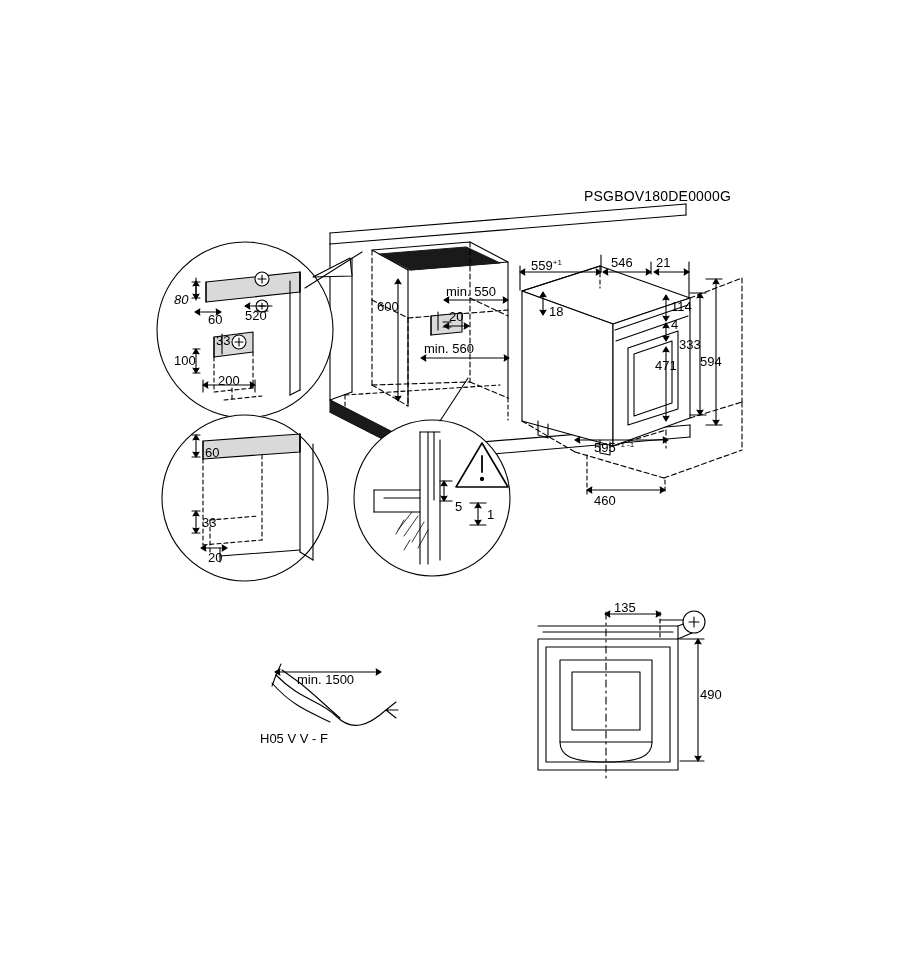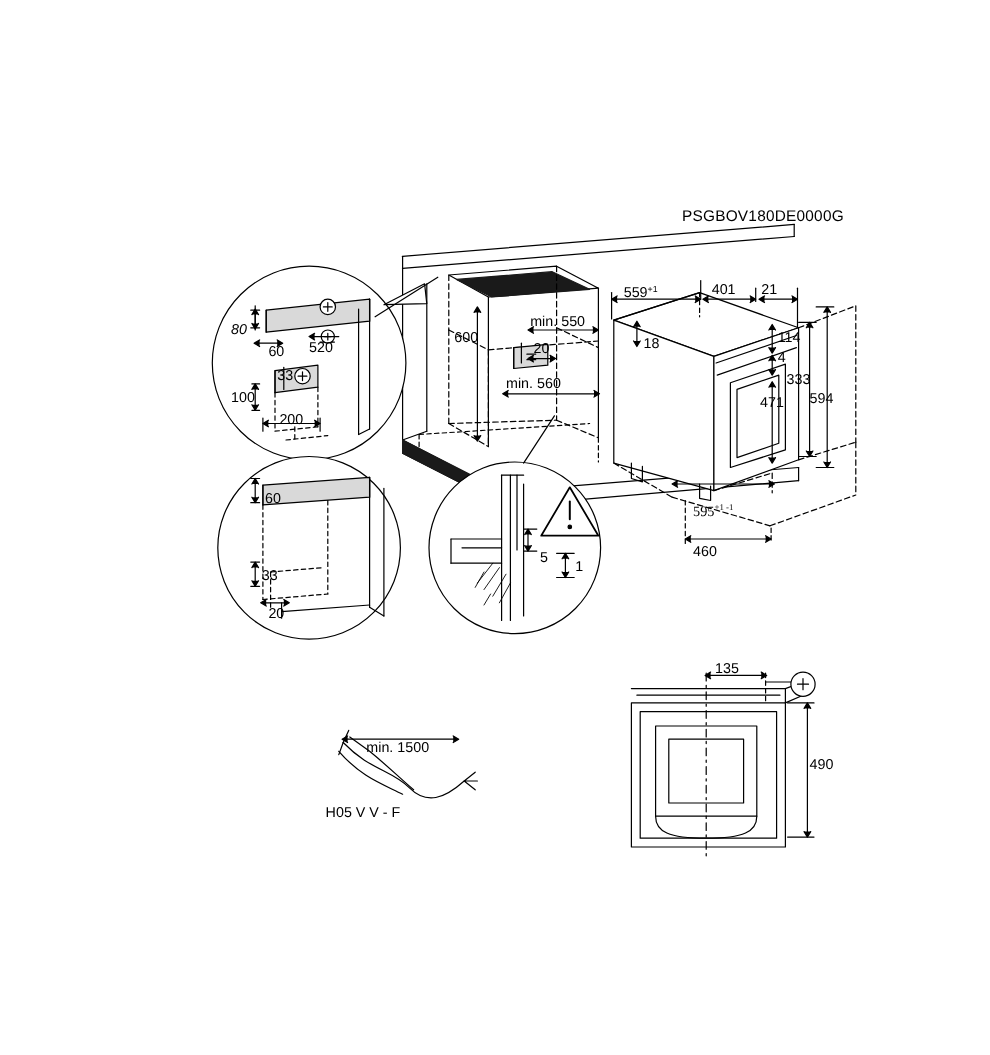"PSGBOV180DE0000G" #sheet { margin-left: 36px -> none }
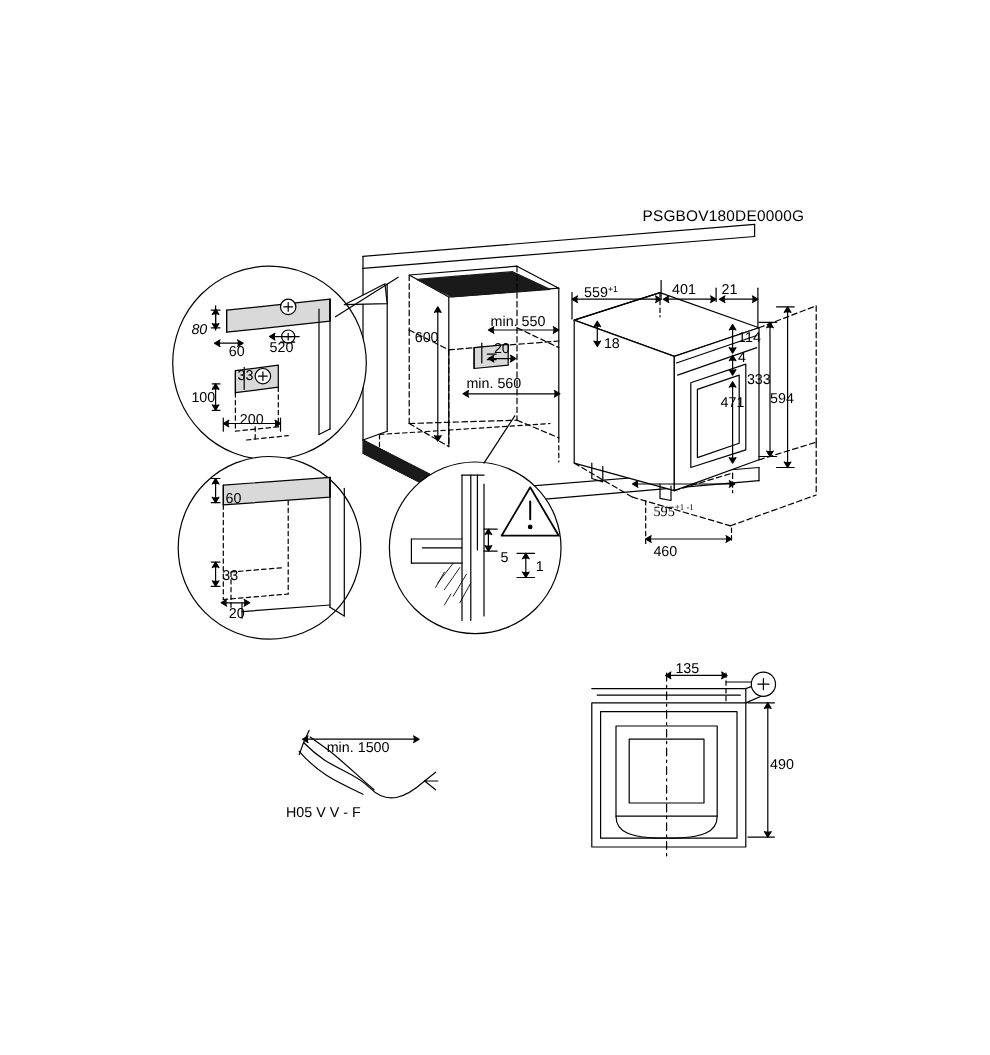"401" div.lbl { text: 401 -> 546 }
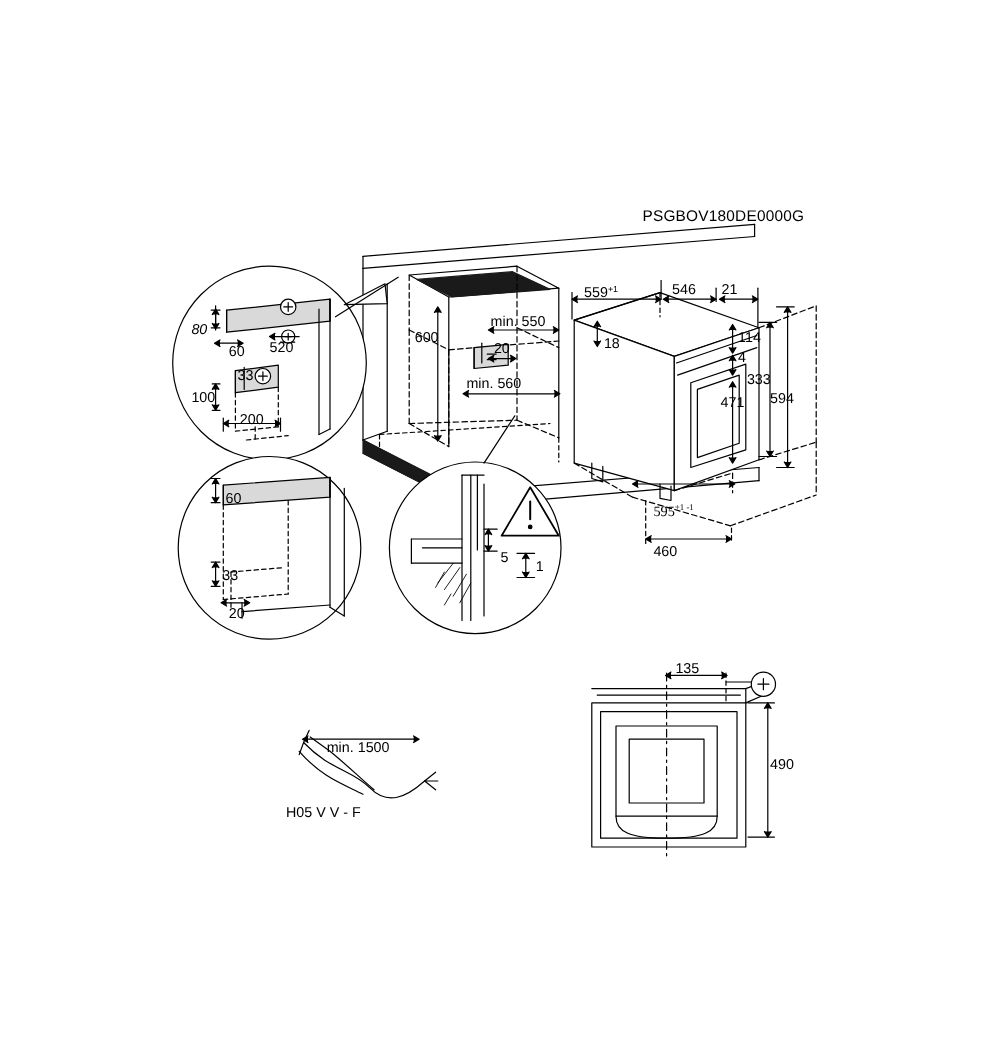"595+1 -1" div.lbl { font-family: Liberation Serif, serif -> none; top: 455px -> 438px }
